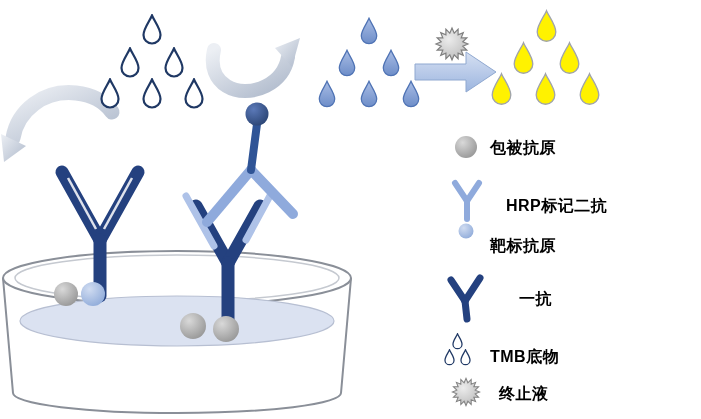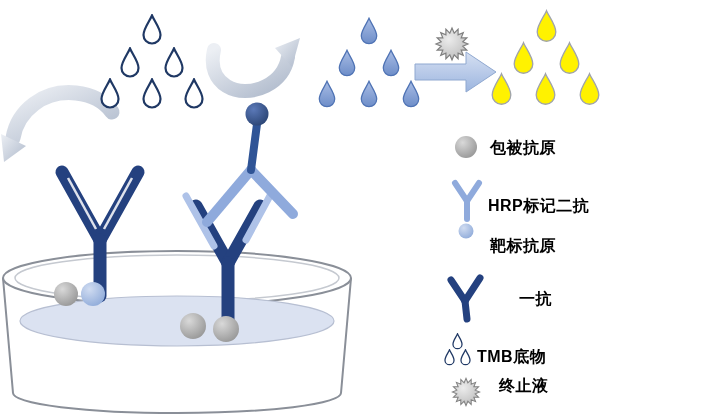"HRP标记二抗" div.legend-label { left: 488px -> 506px }
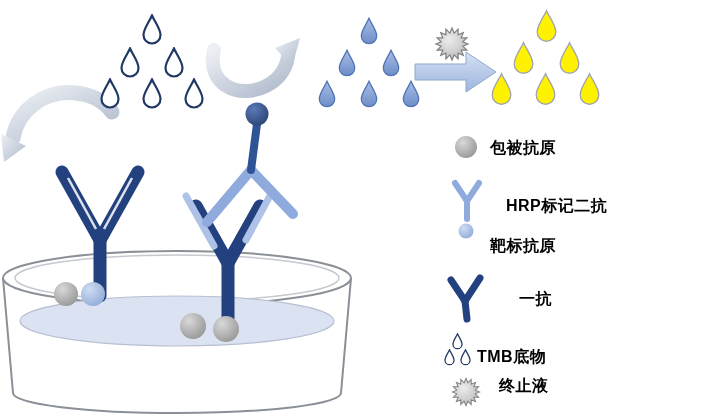"TMB底物" div.legend-label { left: 477px -> 490px }
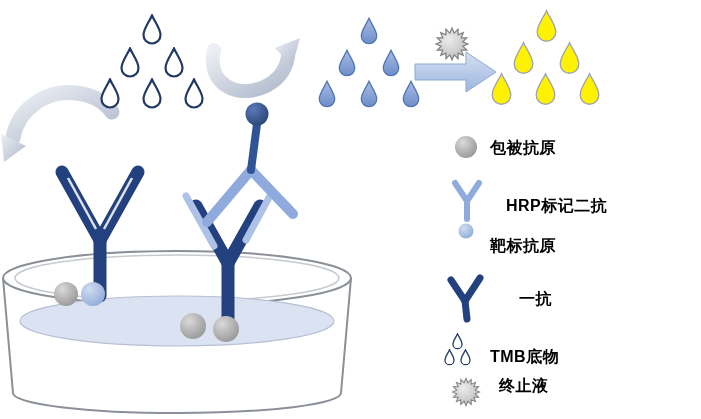"终止液" div.legend-label { top: 376px -> 384px }
